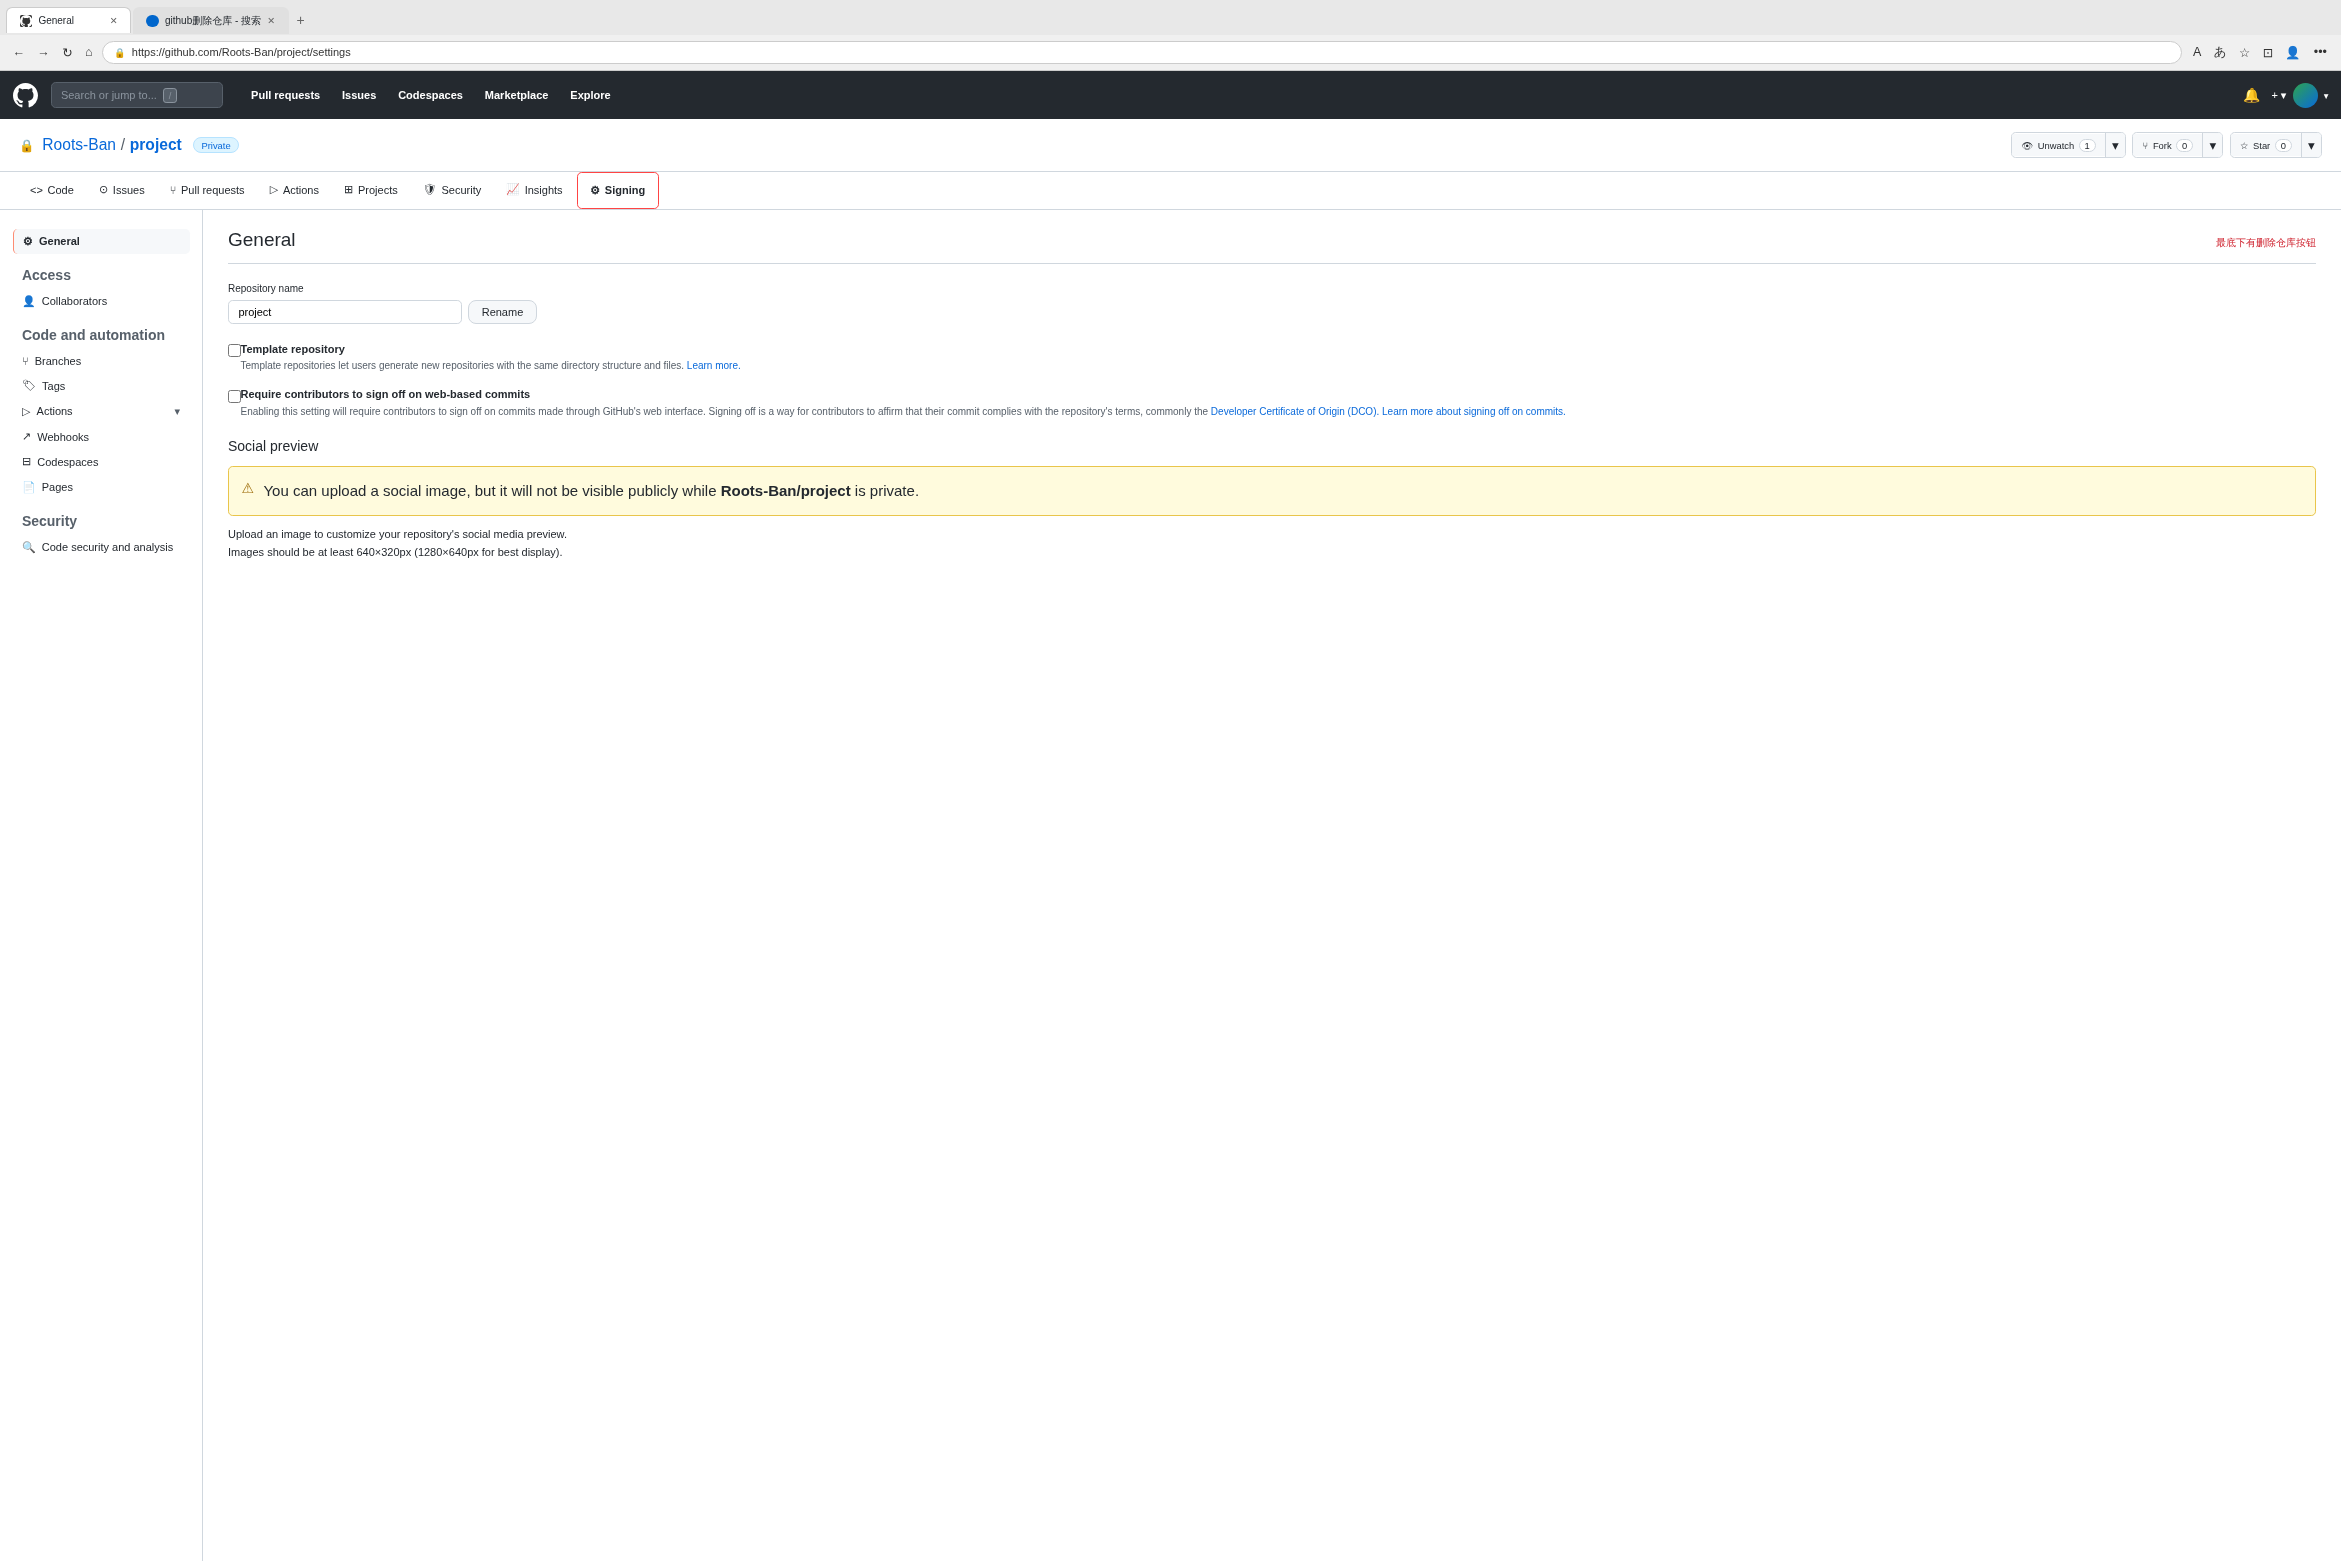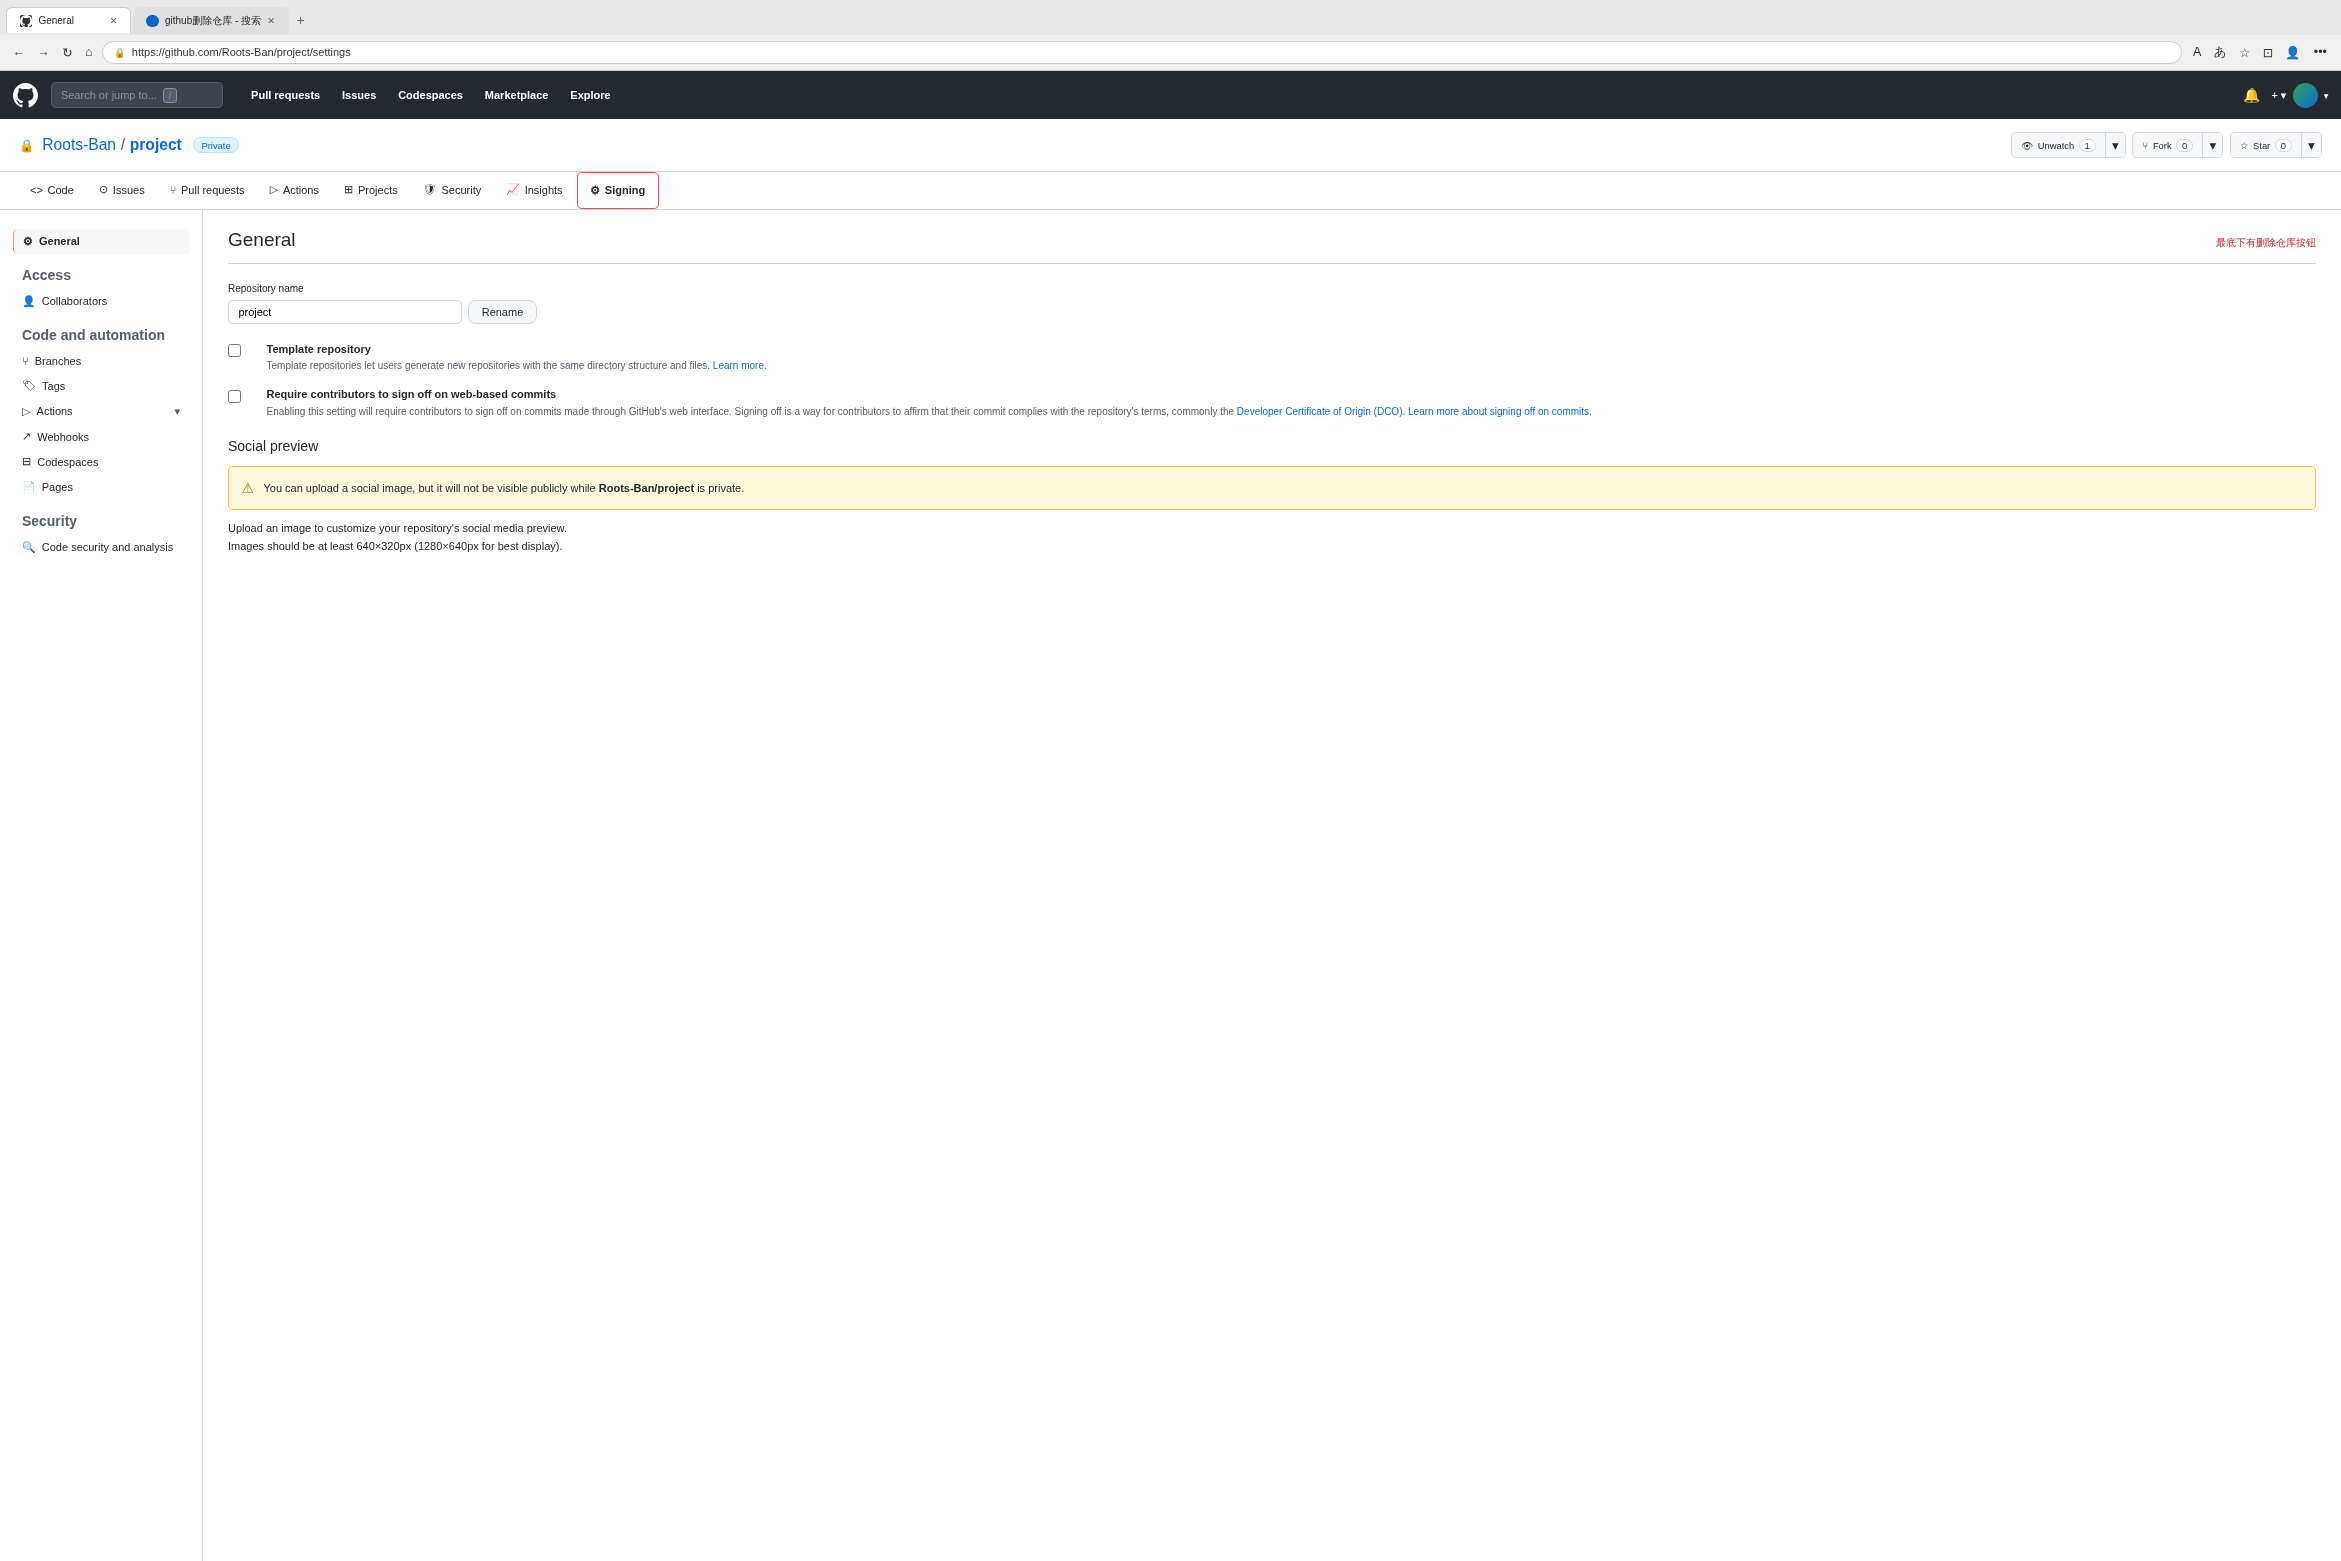"Template repository" .checkbox-row { gap: 26px -> 0 }
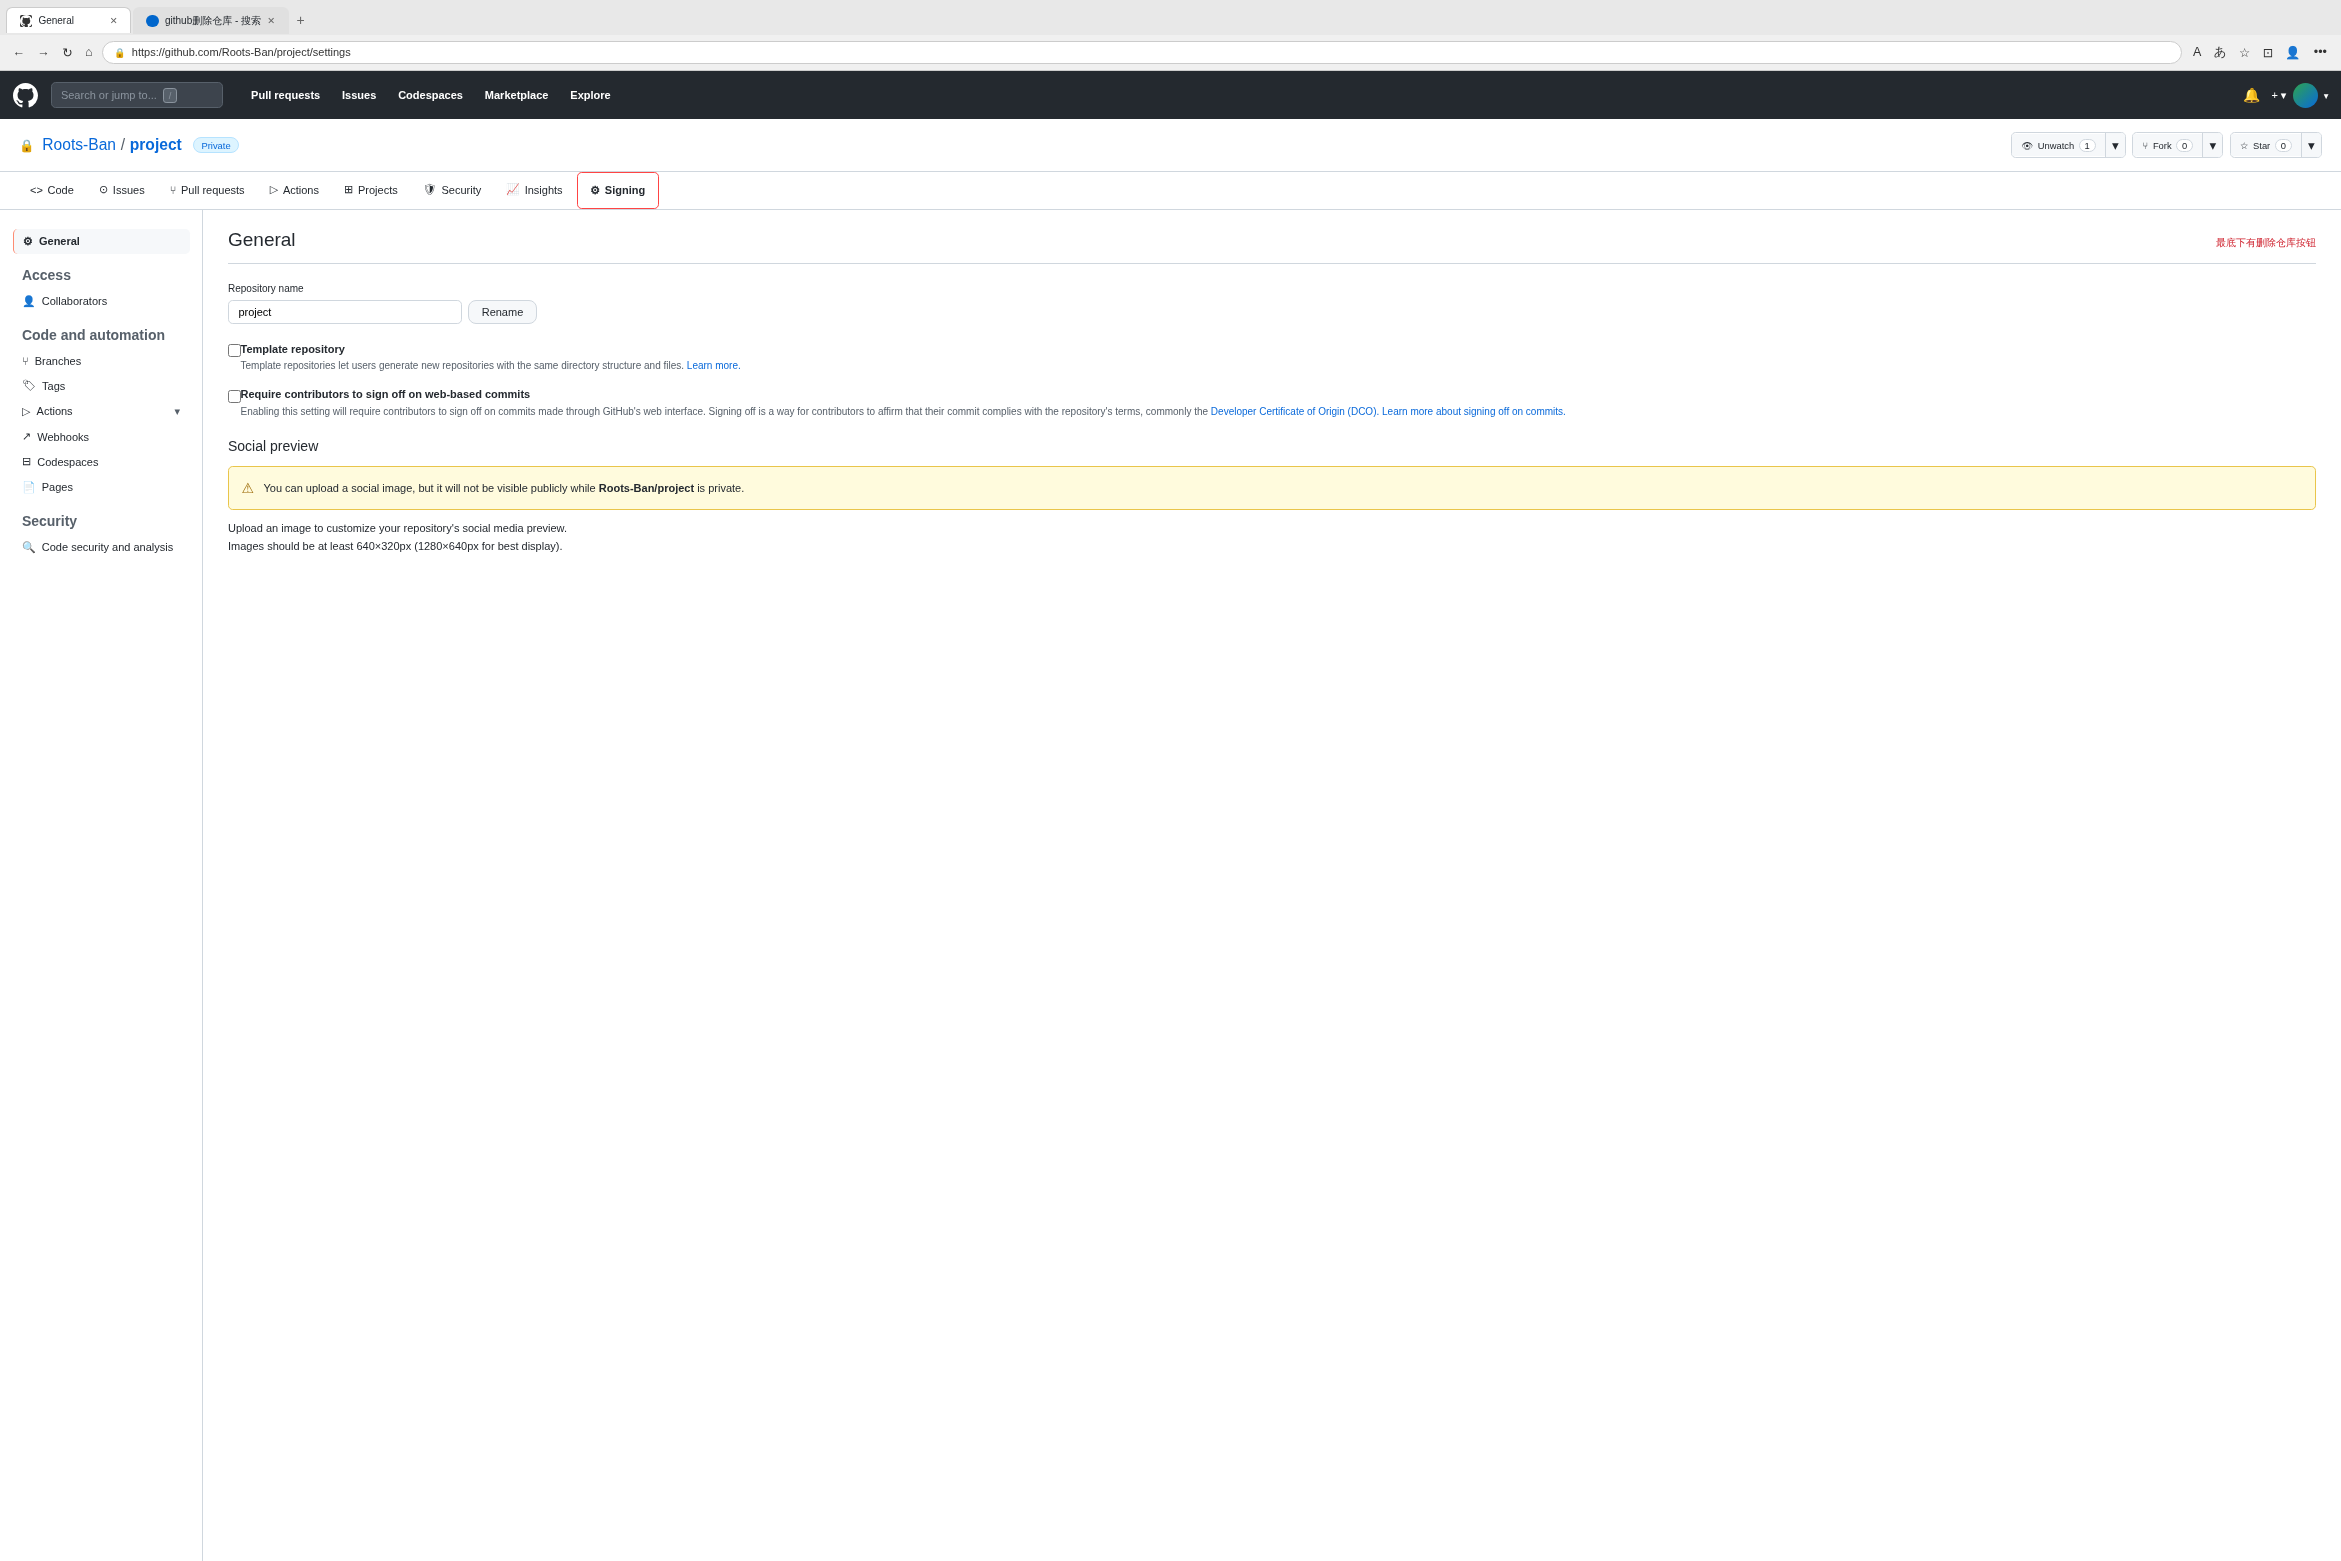"You can upload a social" .social-preview-text { font-size: 11px -> 15px }
